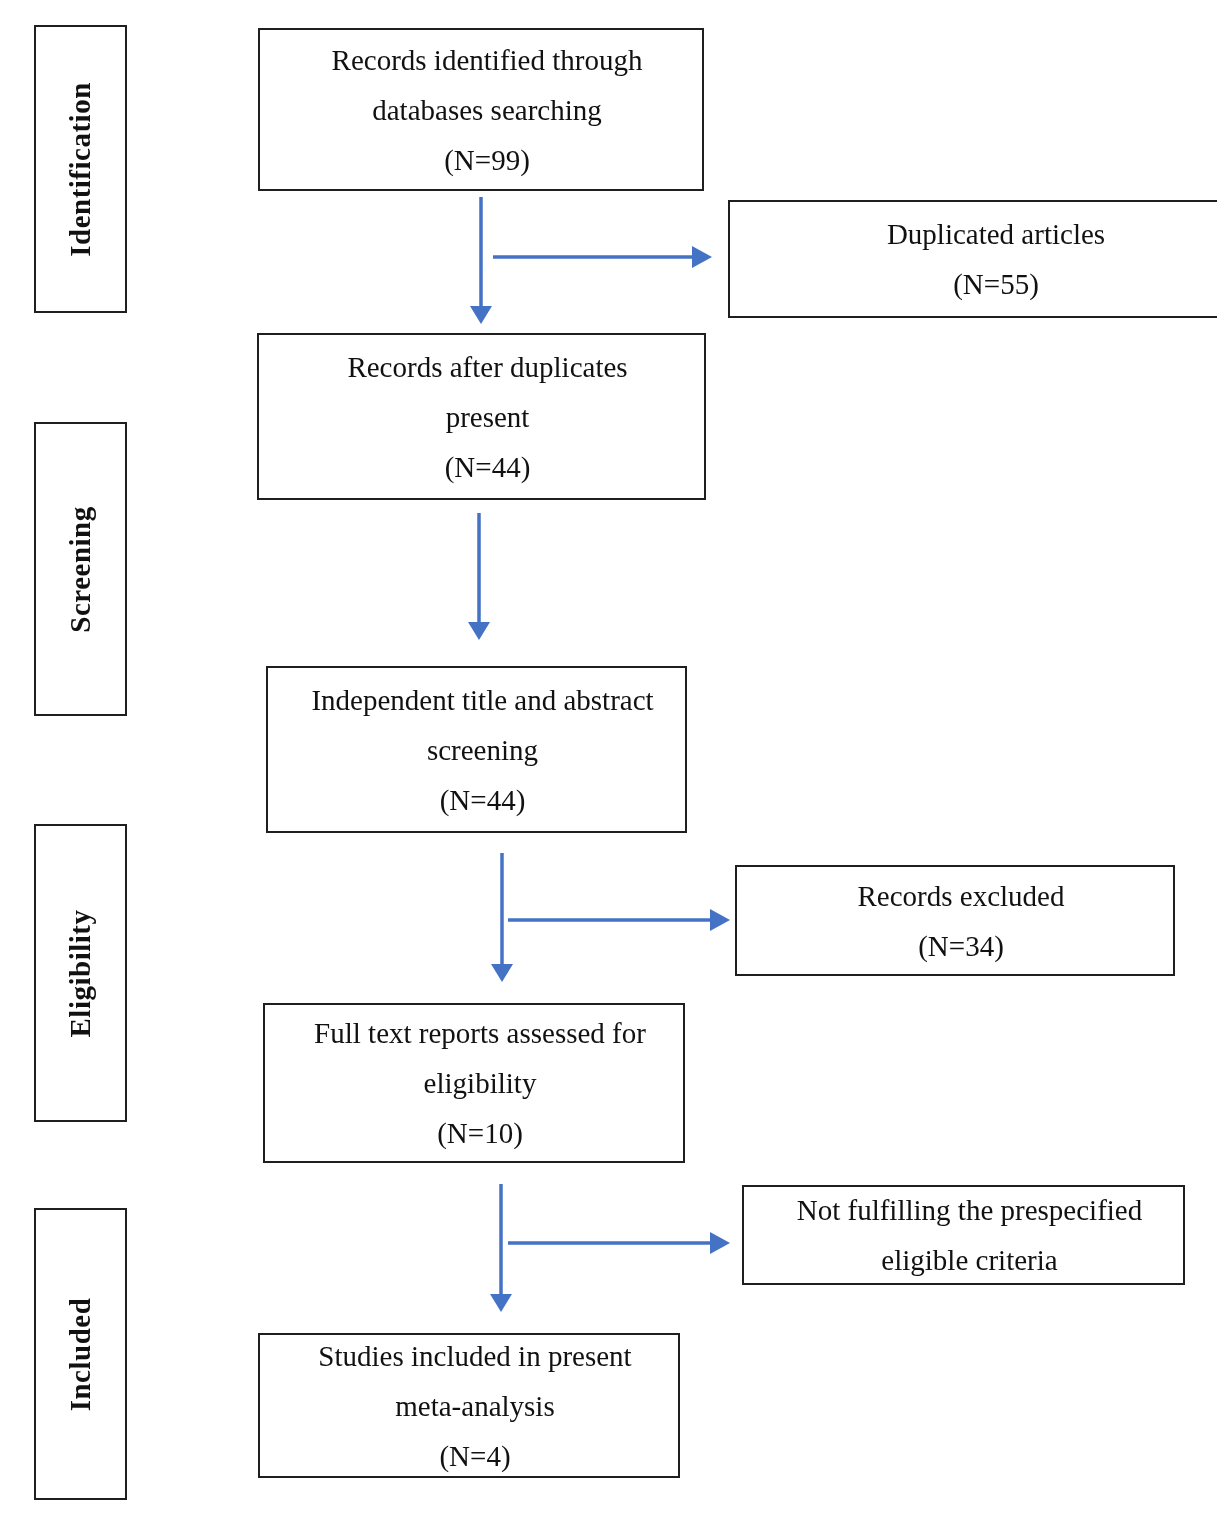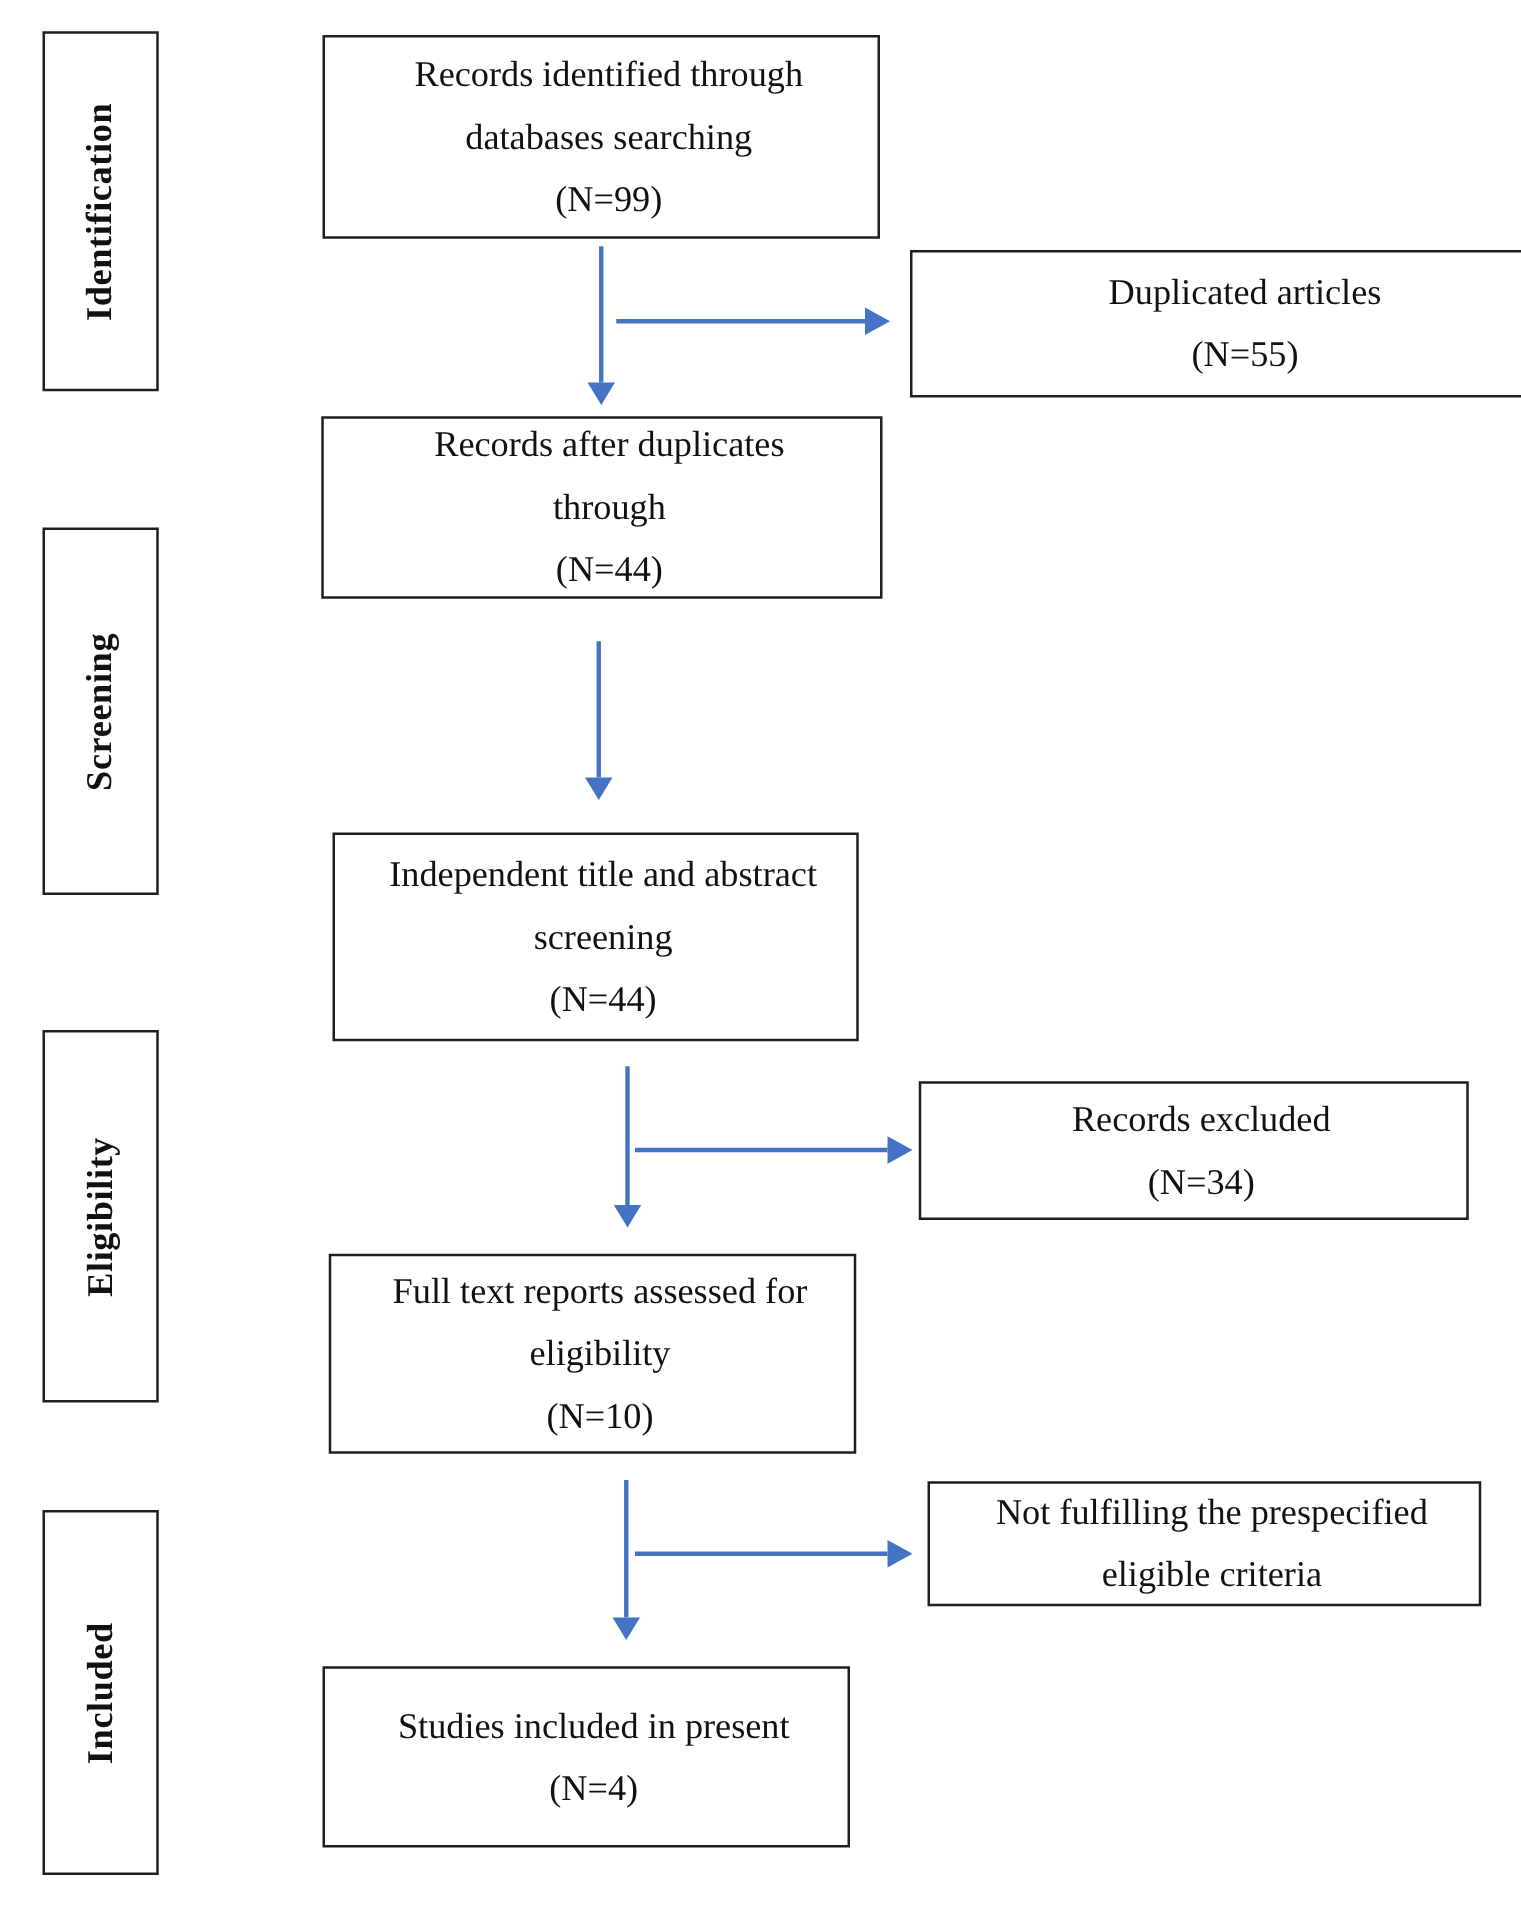"Records after duplicates" div.box { height: 146px -> 167px }
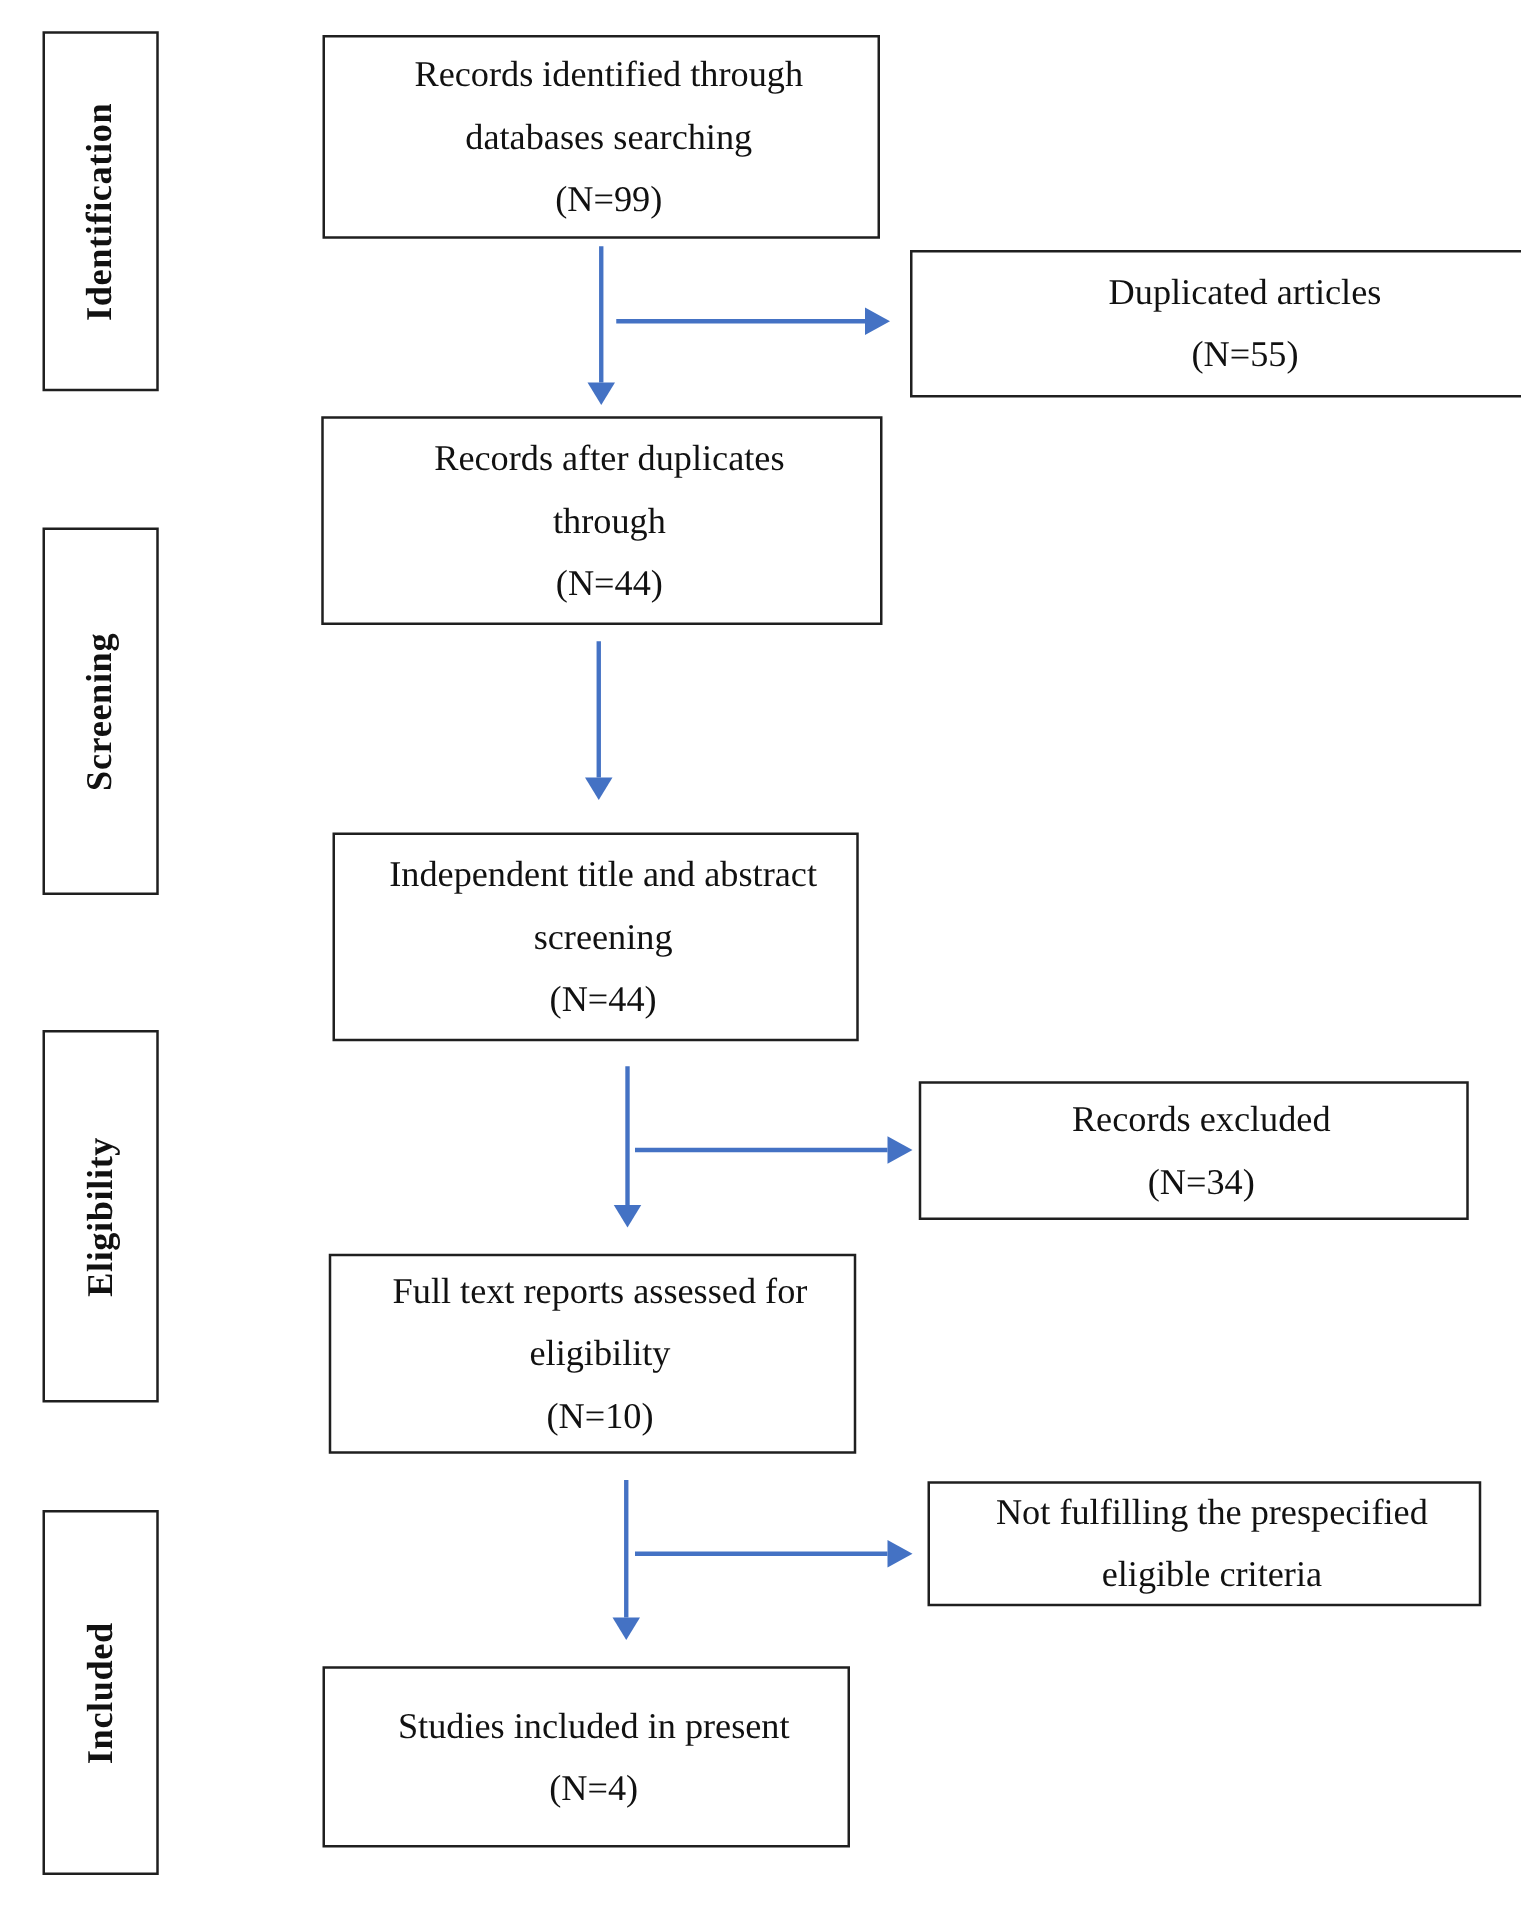"through" div.ln { text: through -> present }
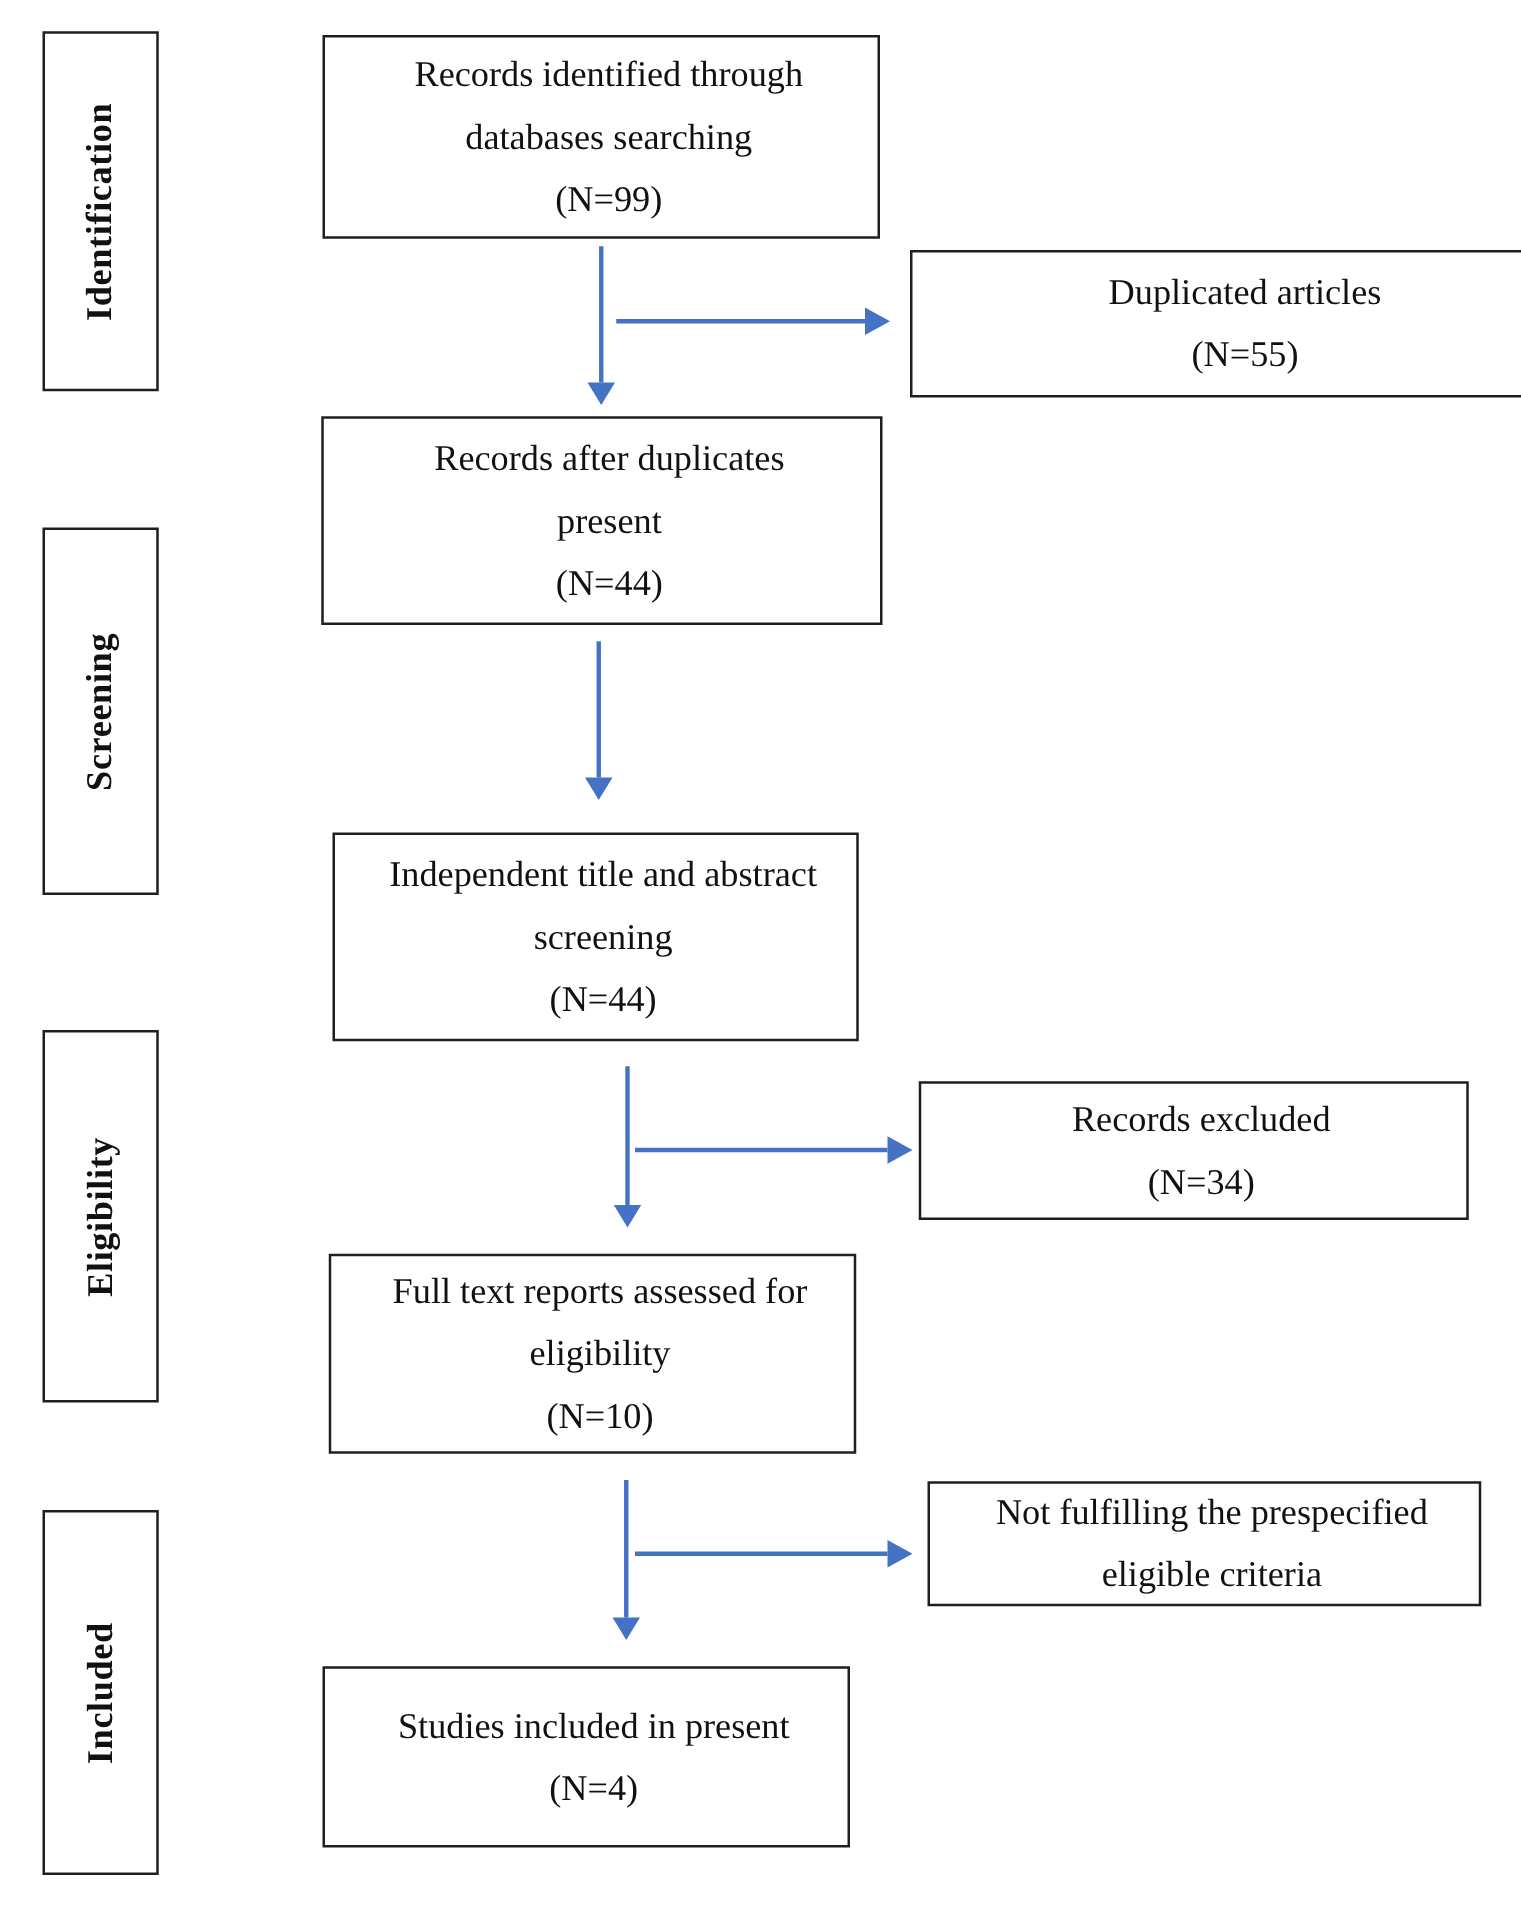"meta-analysis" div.ln { html: none -> <div>meta-analysis</div> }
